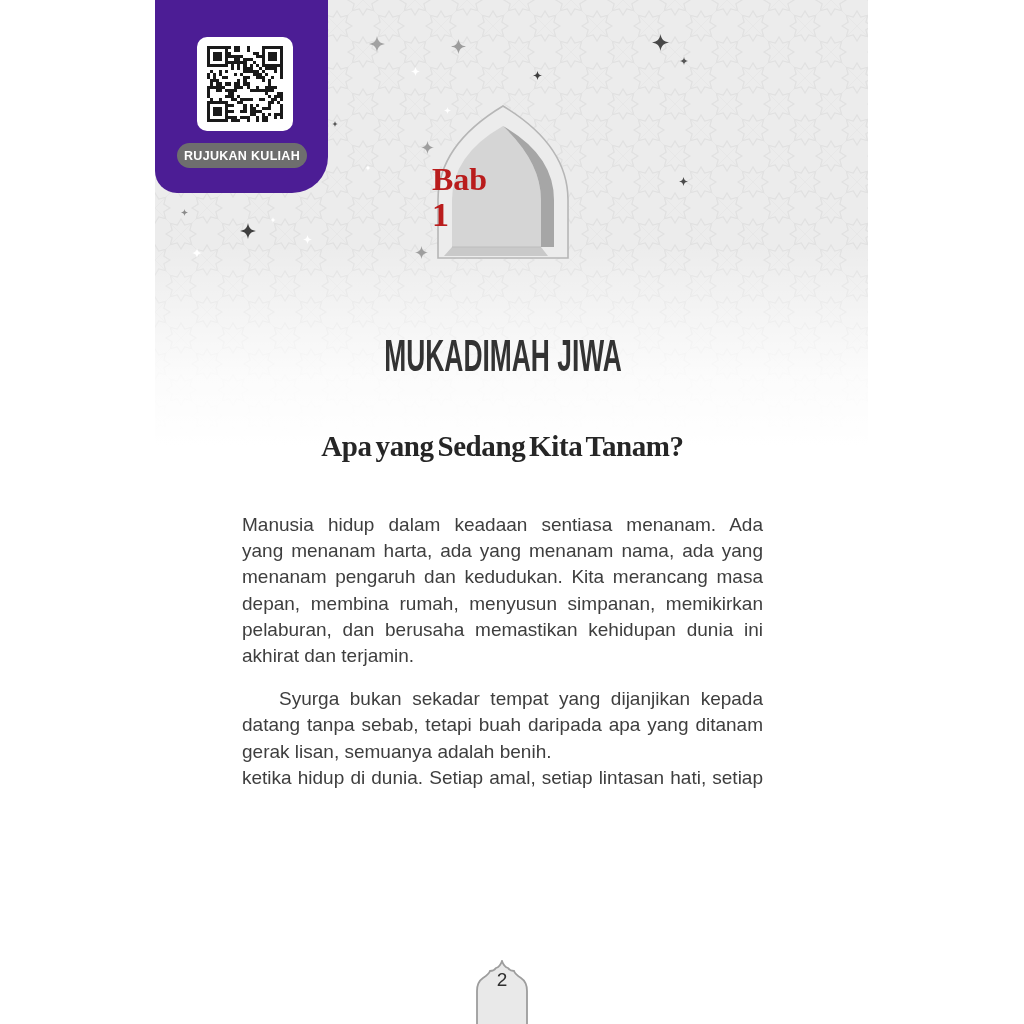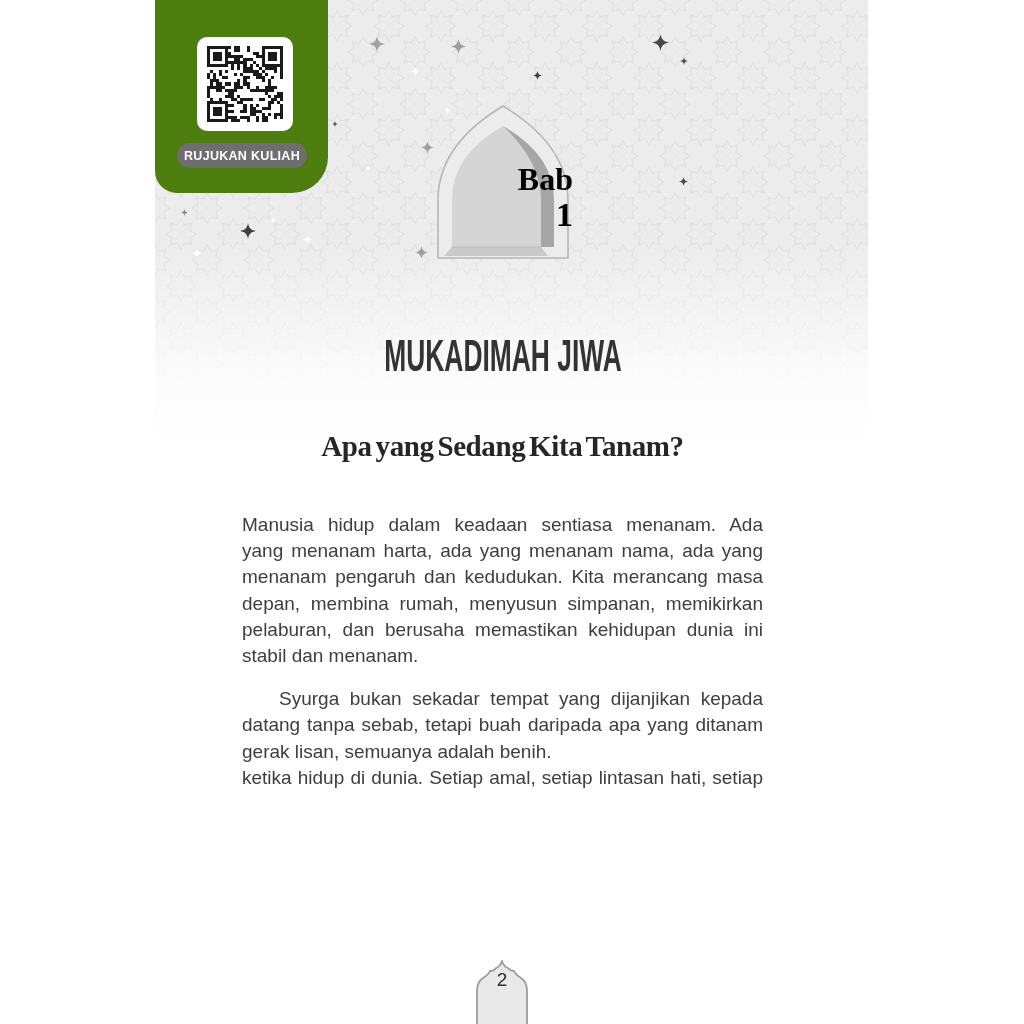"RUJUKAN KULIAH" .qr-panel { background: #4d7c0f -> #4c1d95 }
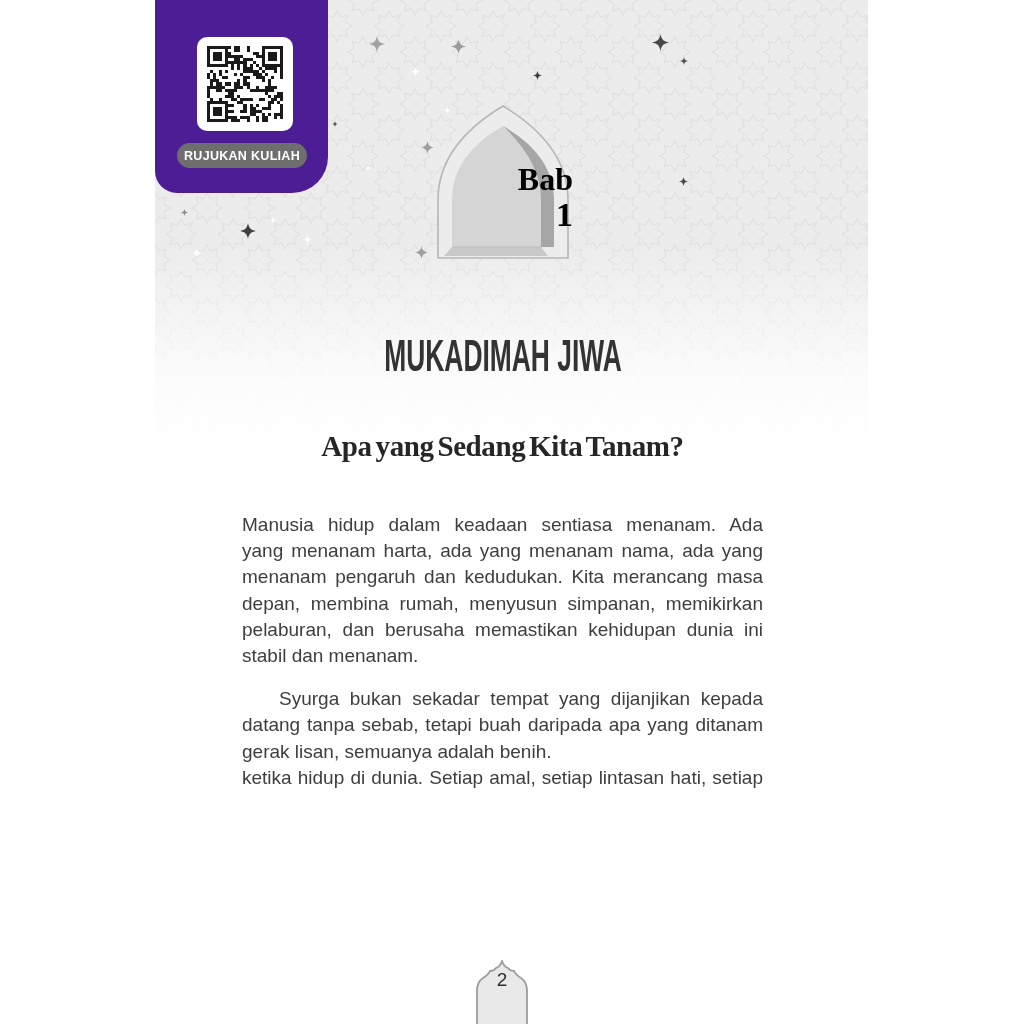"Bab" .bab-text { color: #000000 -> #b91c1c; text-align: right -> left }
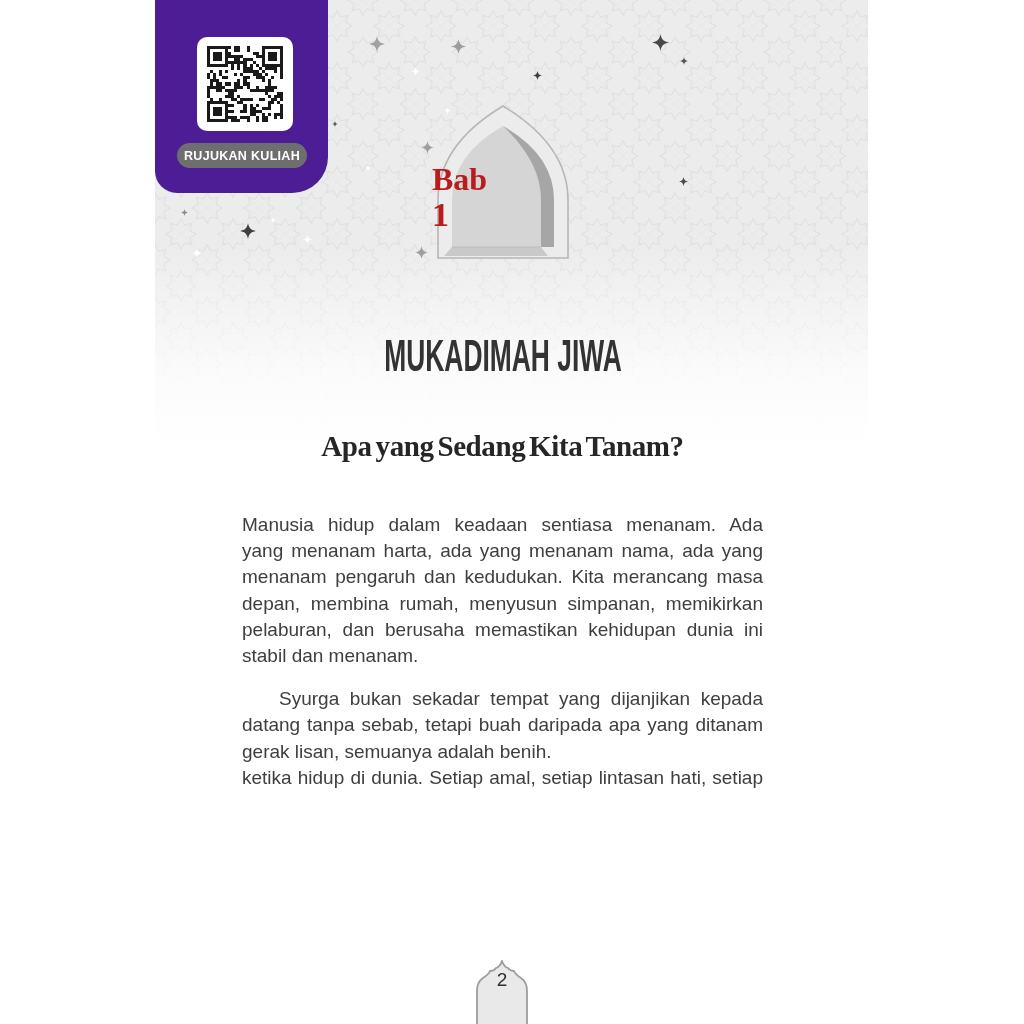"stabil dan menanam." div.jline { text: stabil dan menanam -> akhirat dan terjamin }
